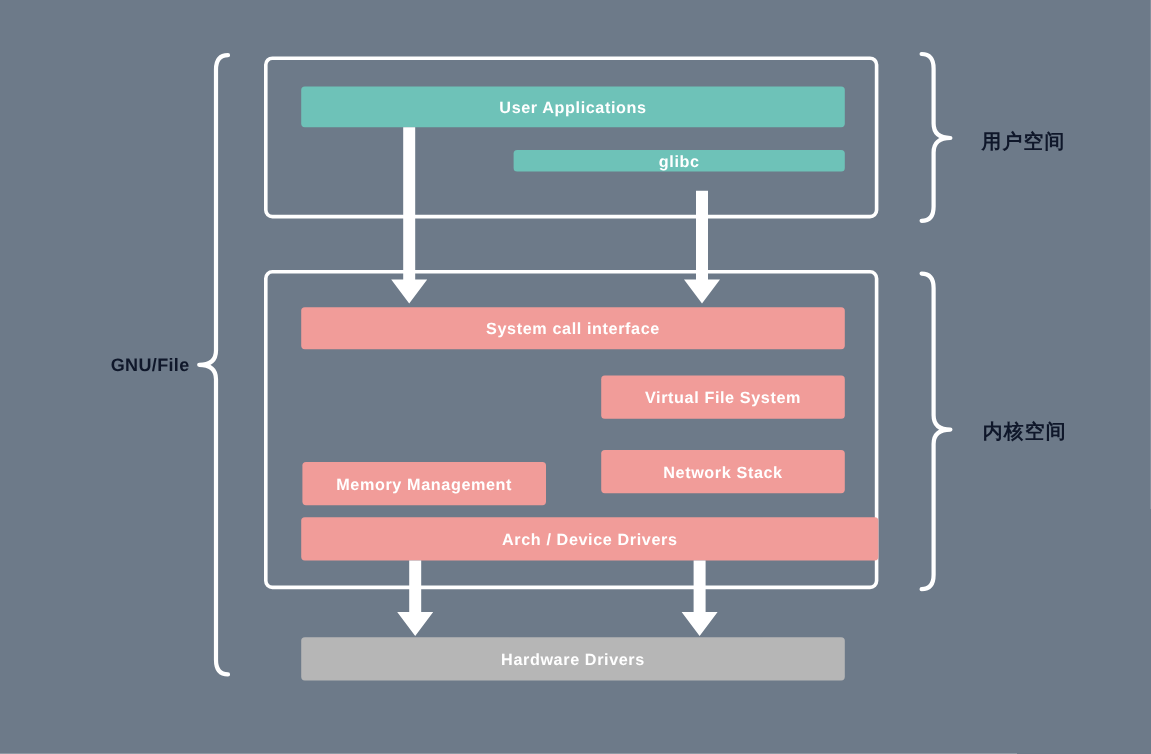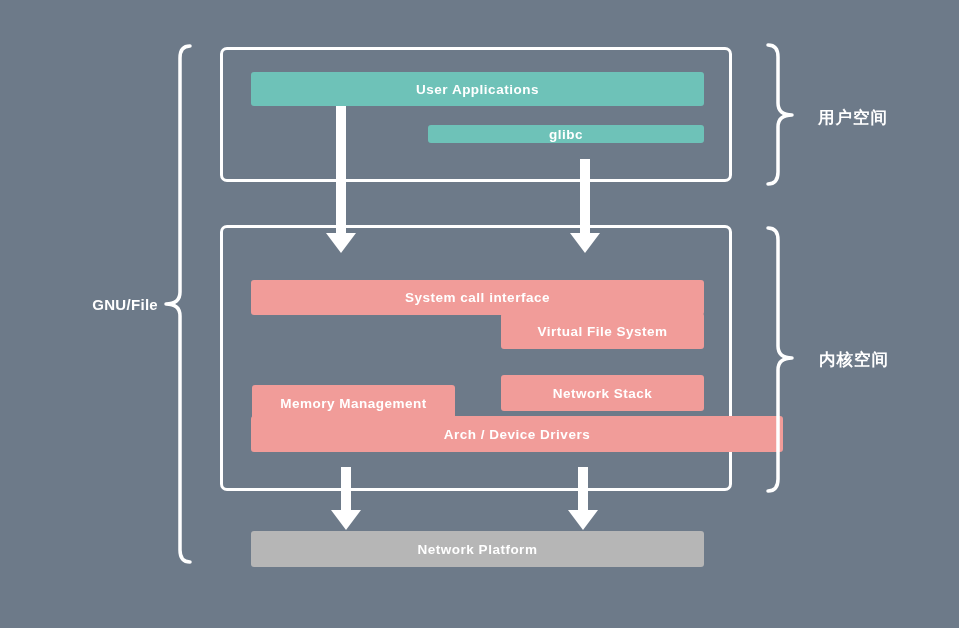"用户空间" .side-label { color: #ffffff -> #0f172a }
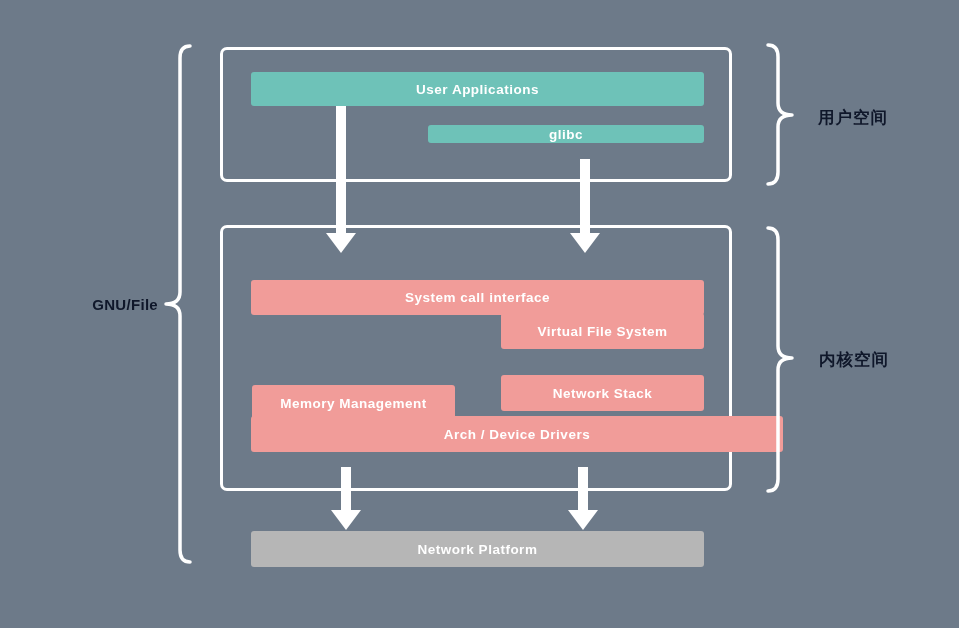"System call interface" .b-syscall { margin-top: 24px -> none }
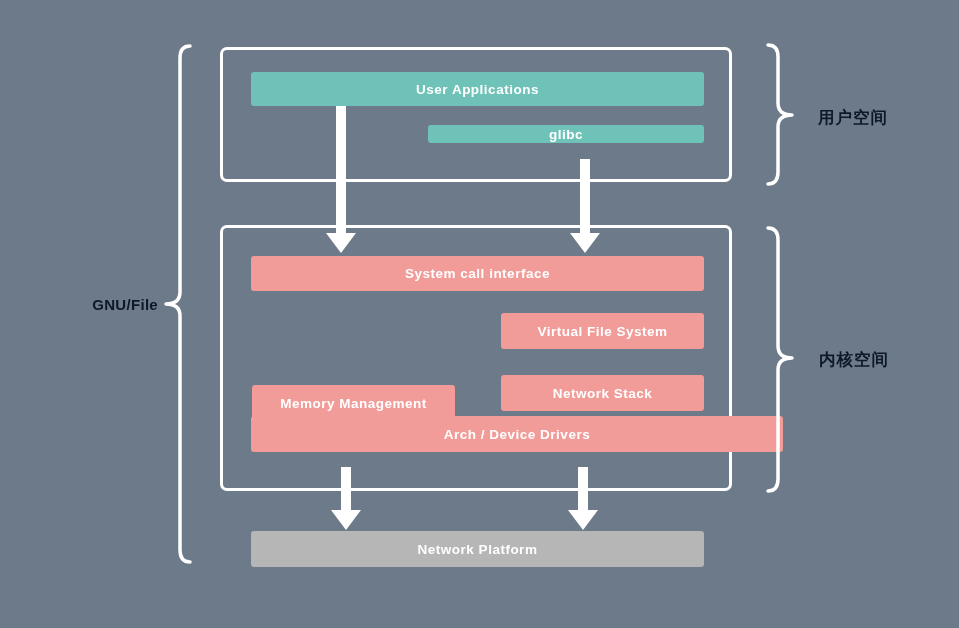"Arch / Device Drivers" .b-drivers { top: 416px -> 431px; width: 532px -> 481px }
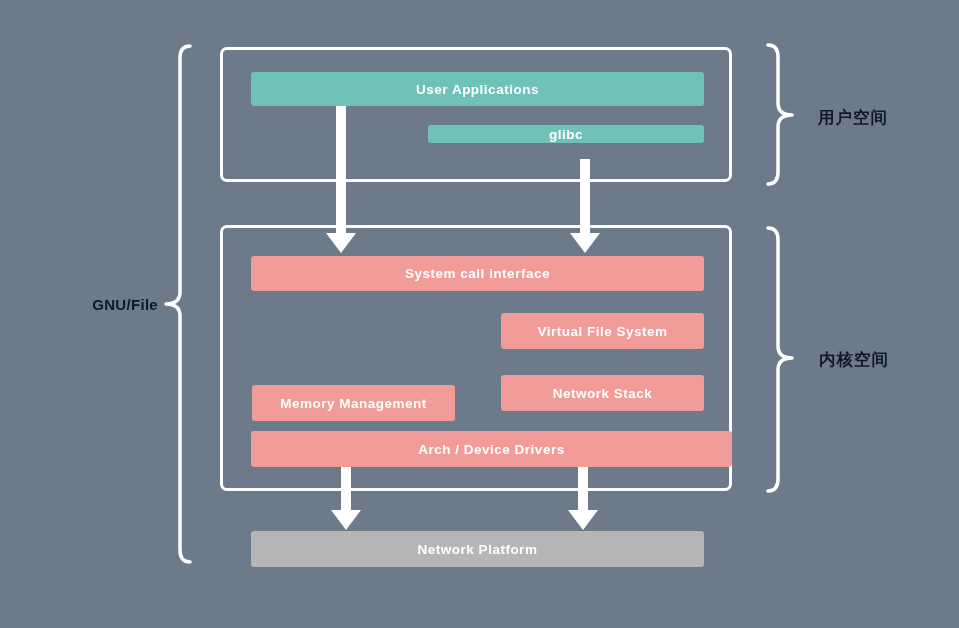"Network Platform" div.block { text: Network Platform -> Hardware Drivers }
